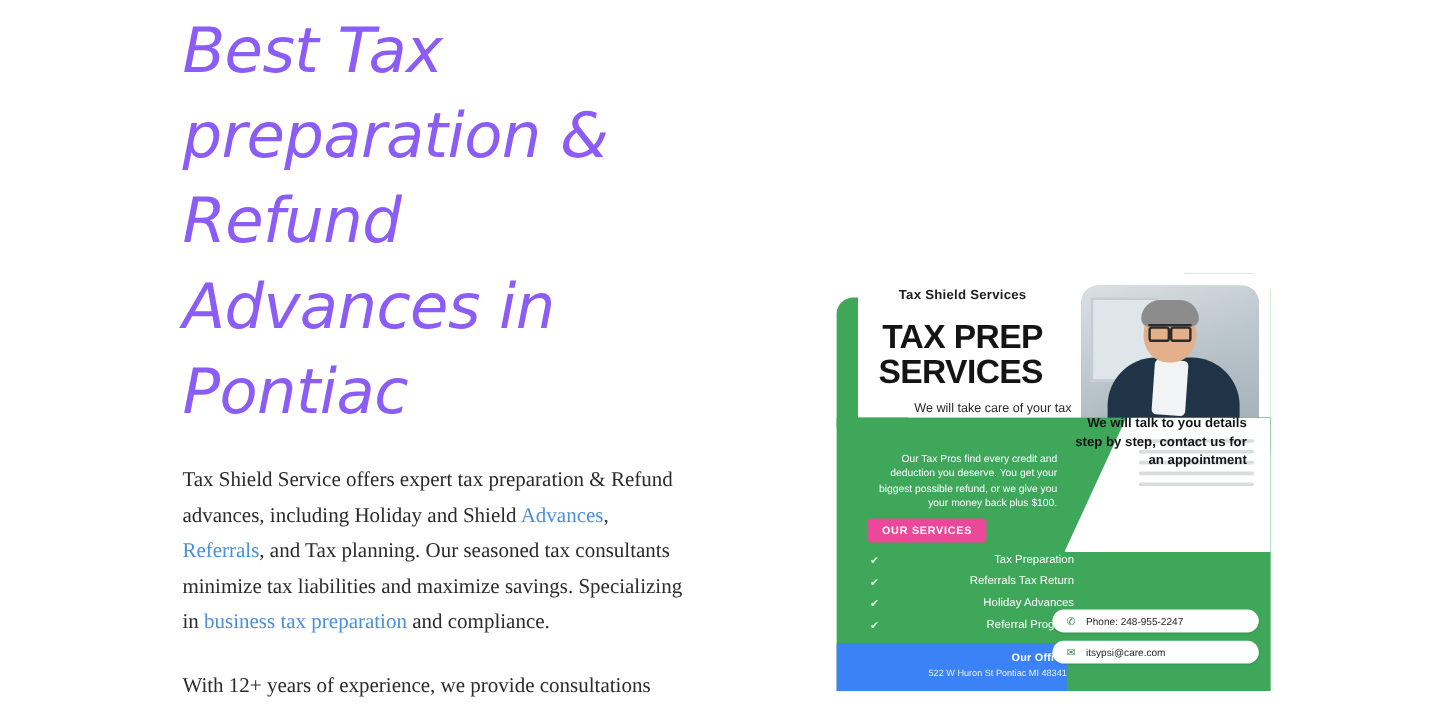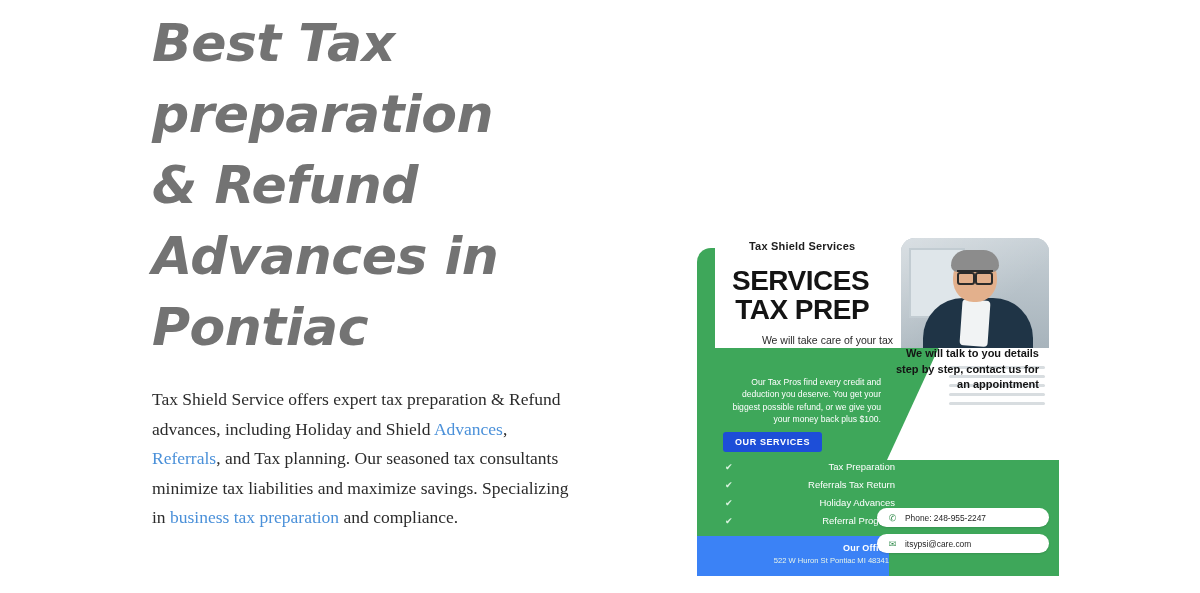"Best Tax preparation & Refund" .headline { color: #737373 -> #8b5cf6; font-weight: 700 -> 400 }
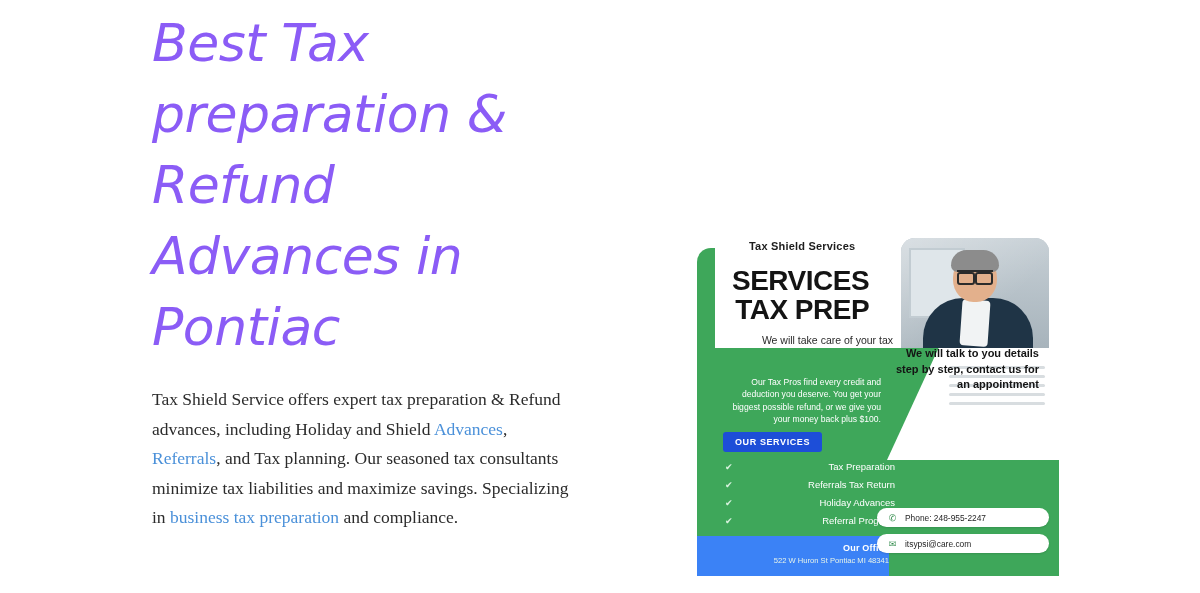"SERVICES" div { order: before "TAX PREP" -> after "TAX PREP" }
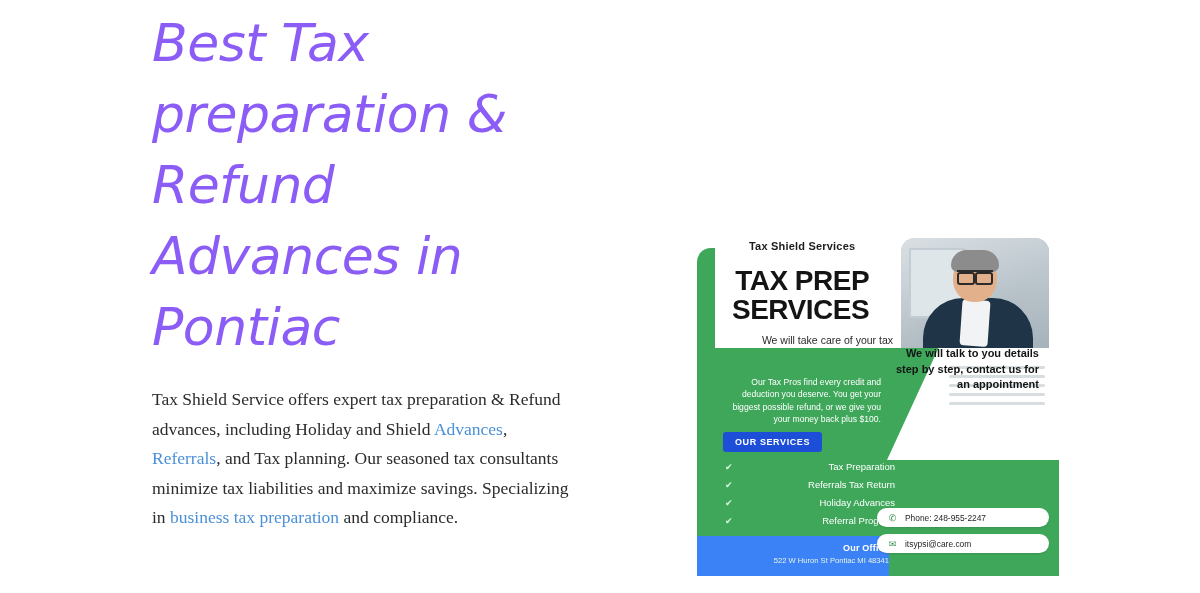"OUR SERVICES" .svc-badge { background: #1d4ed8 -> #ec4899 }
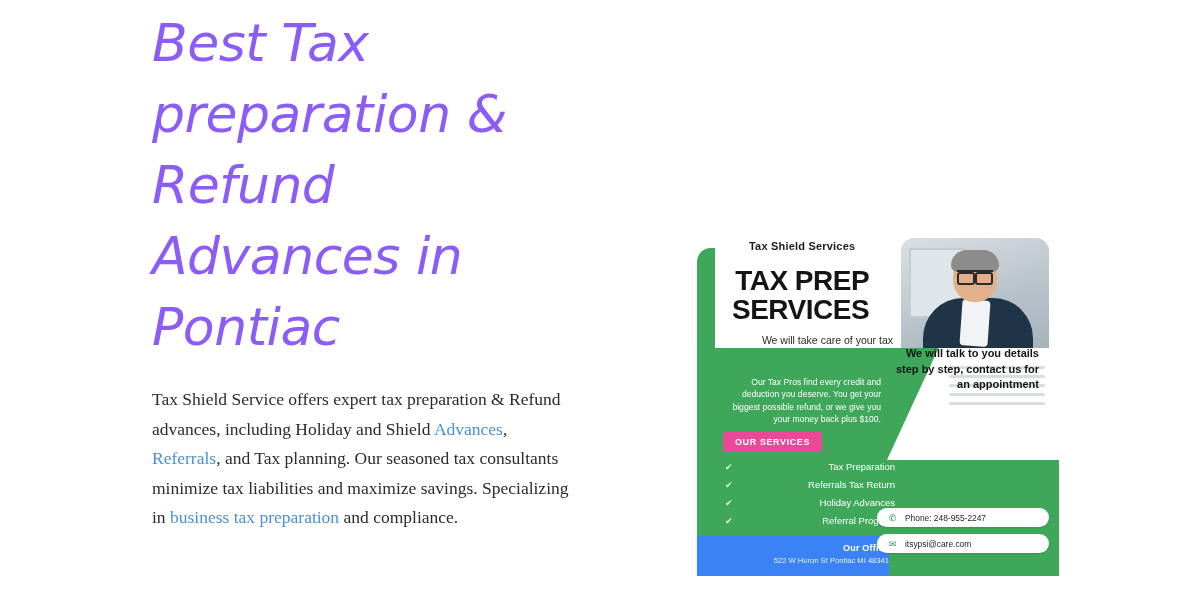"With 12+ years of experience," p.body-copy { html: none -> <p>With 12+ years of experience, we provide consultations</p> }
